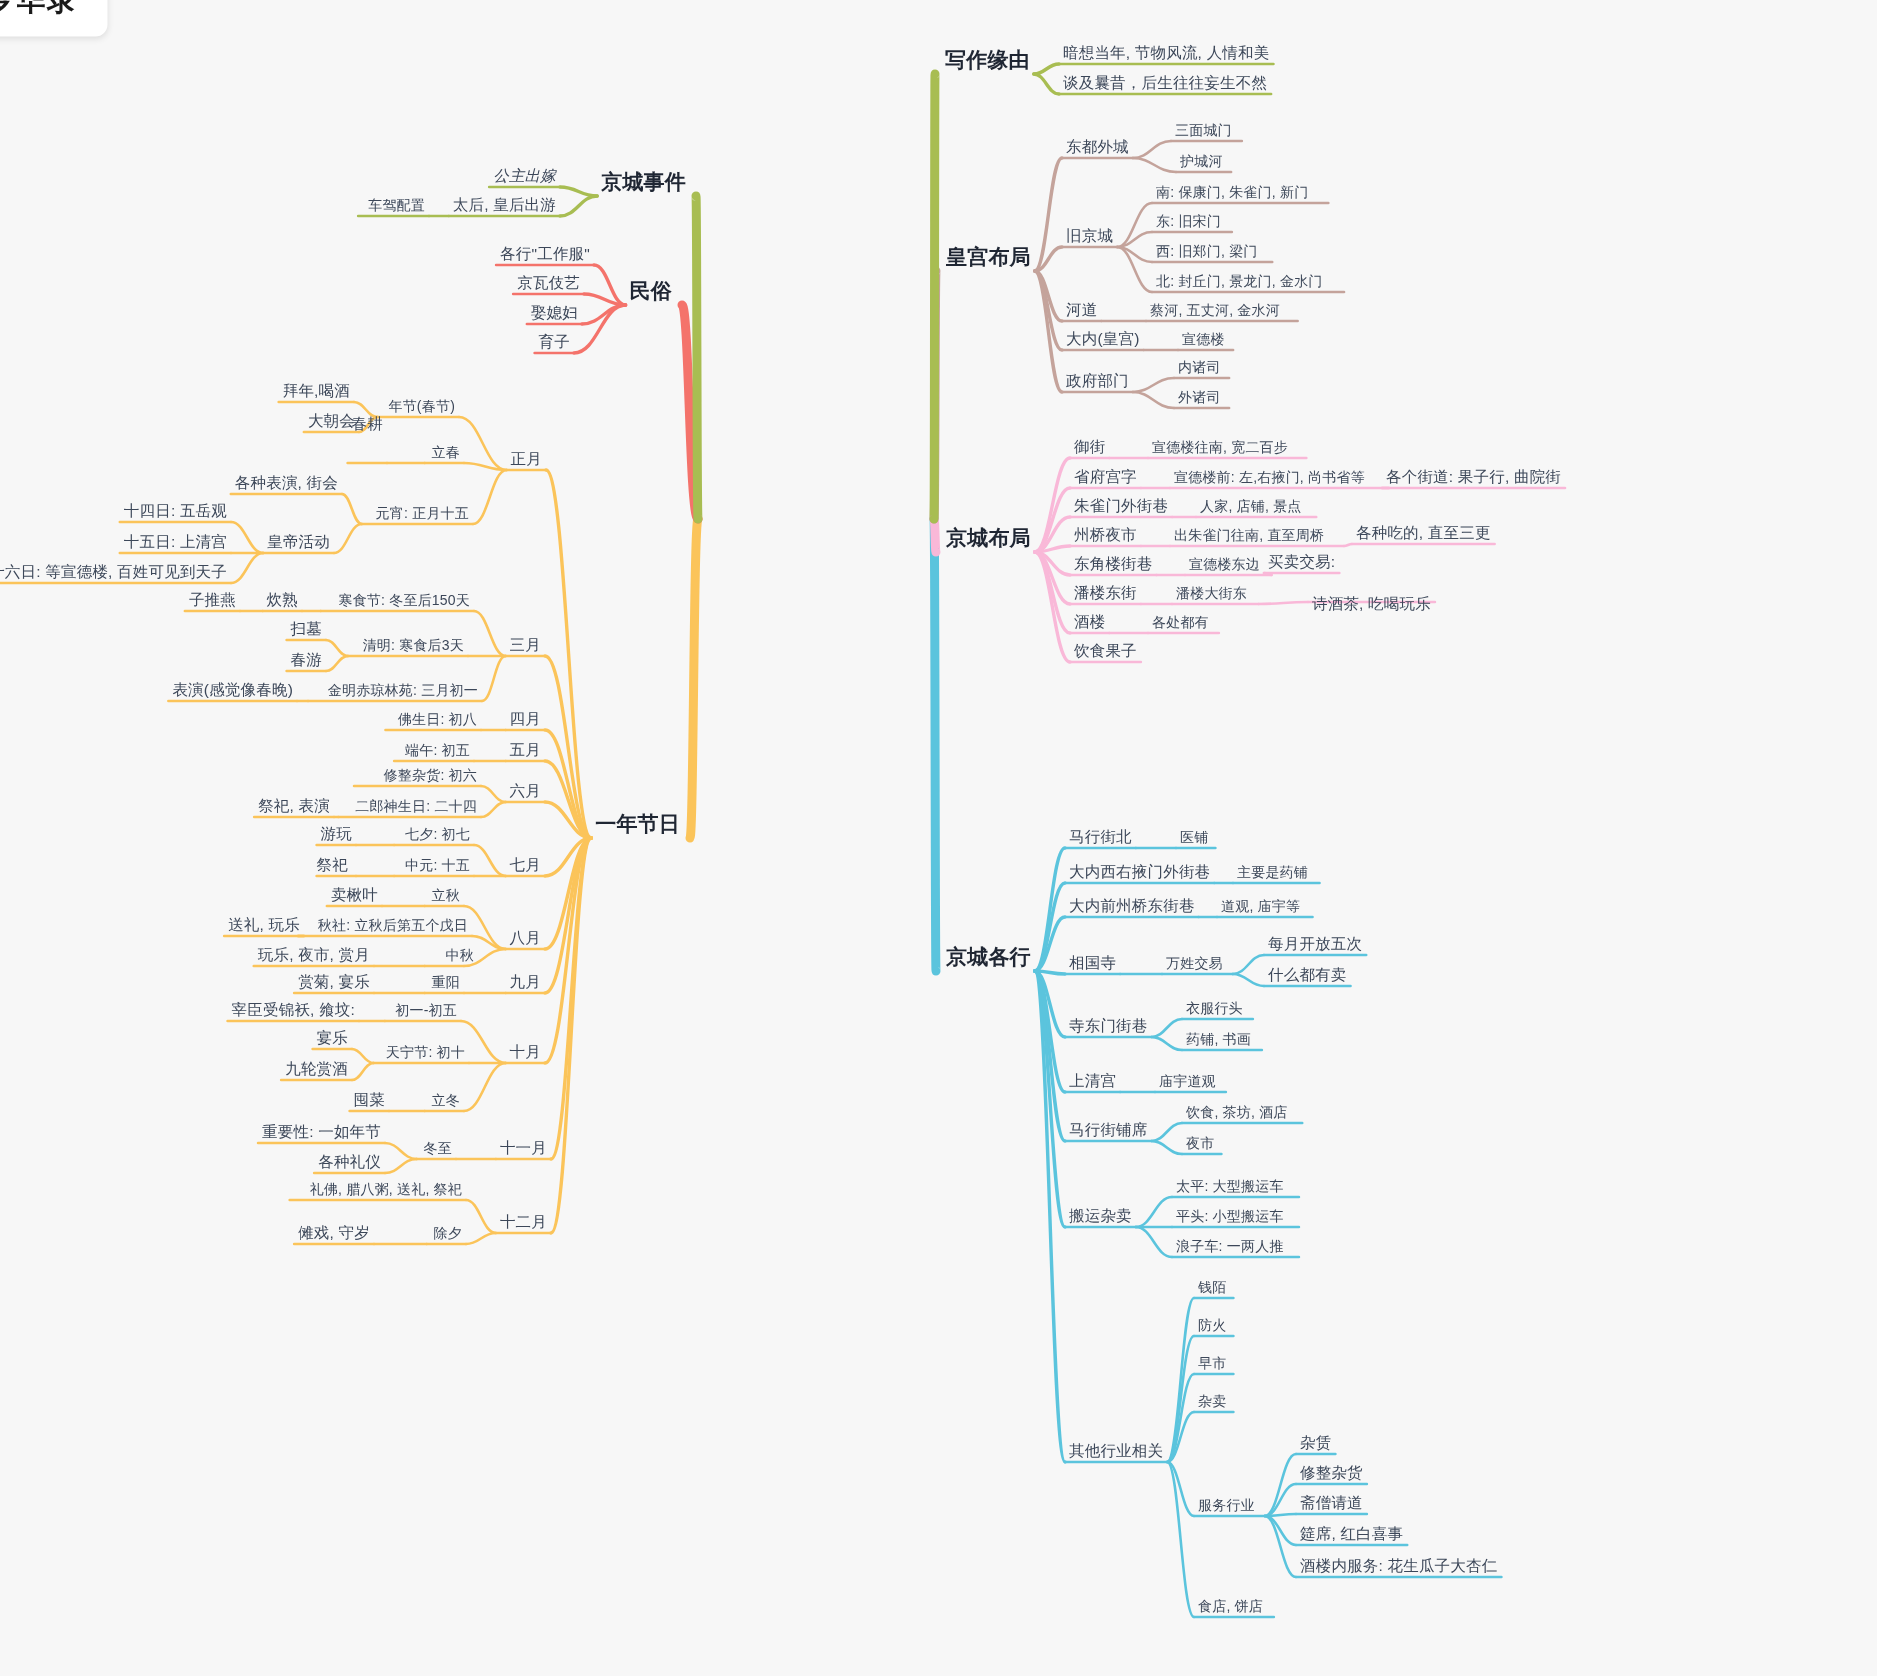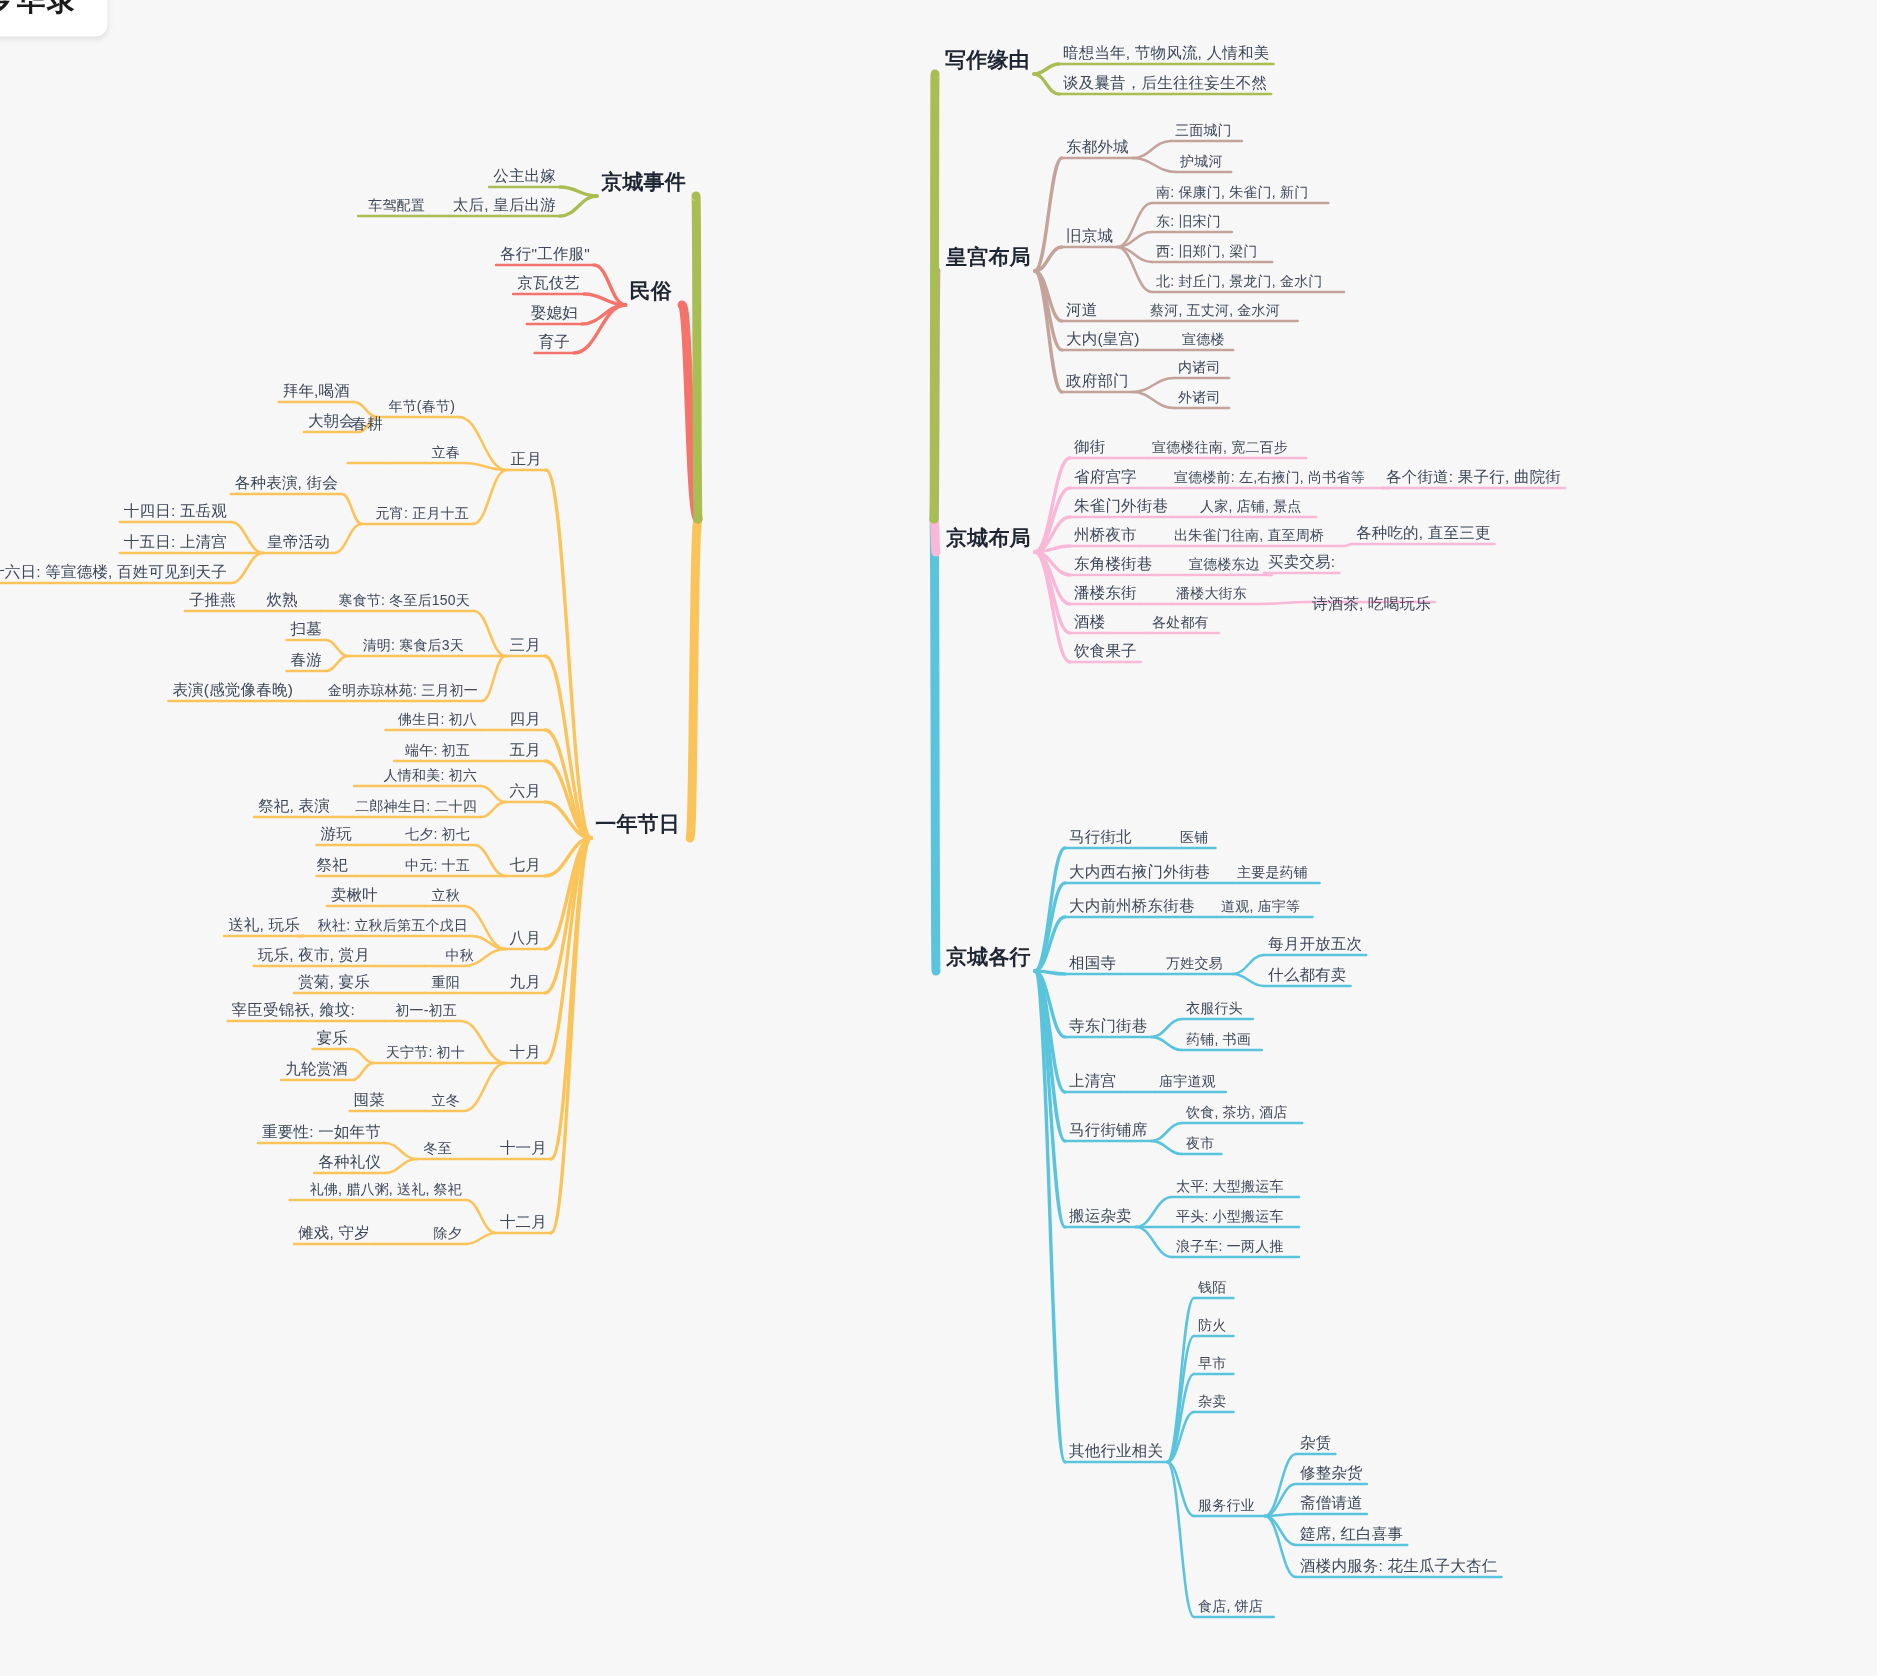"公主出嫁" div.node { font-style: none -> italic }
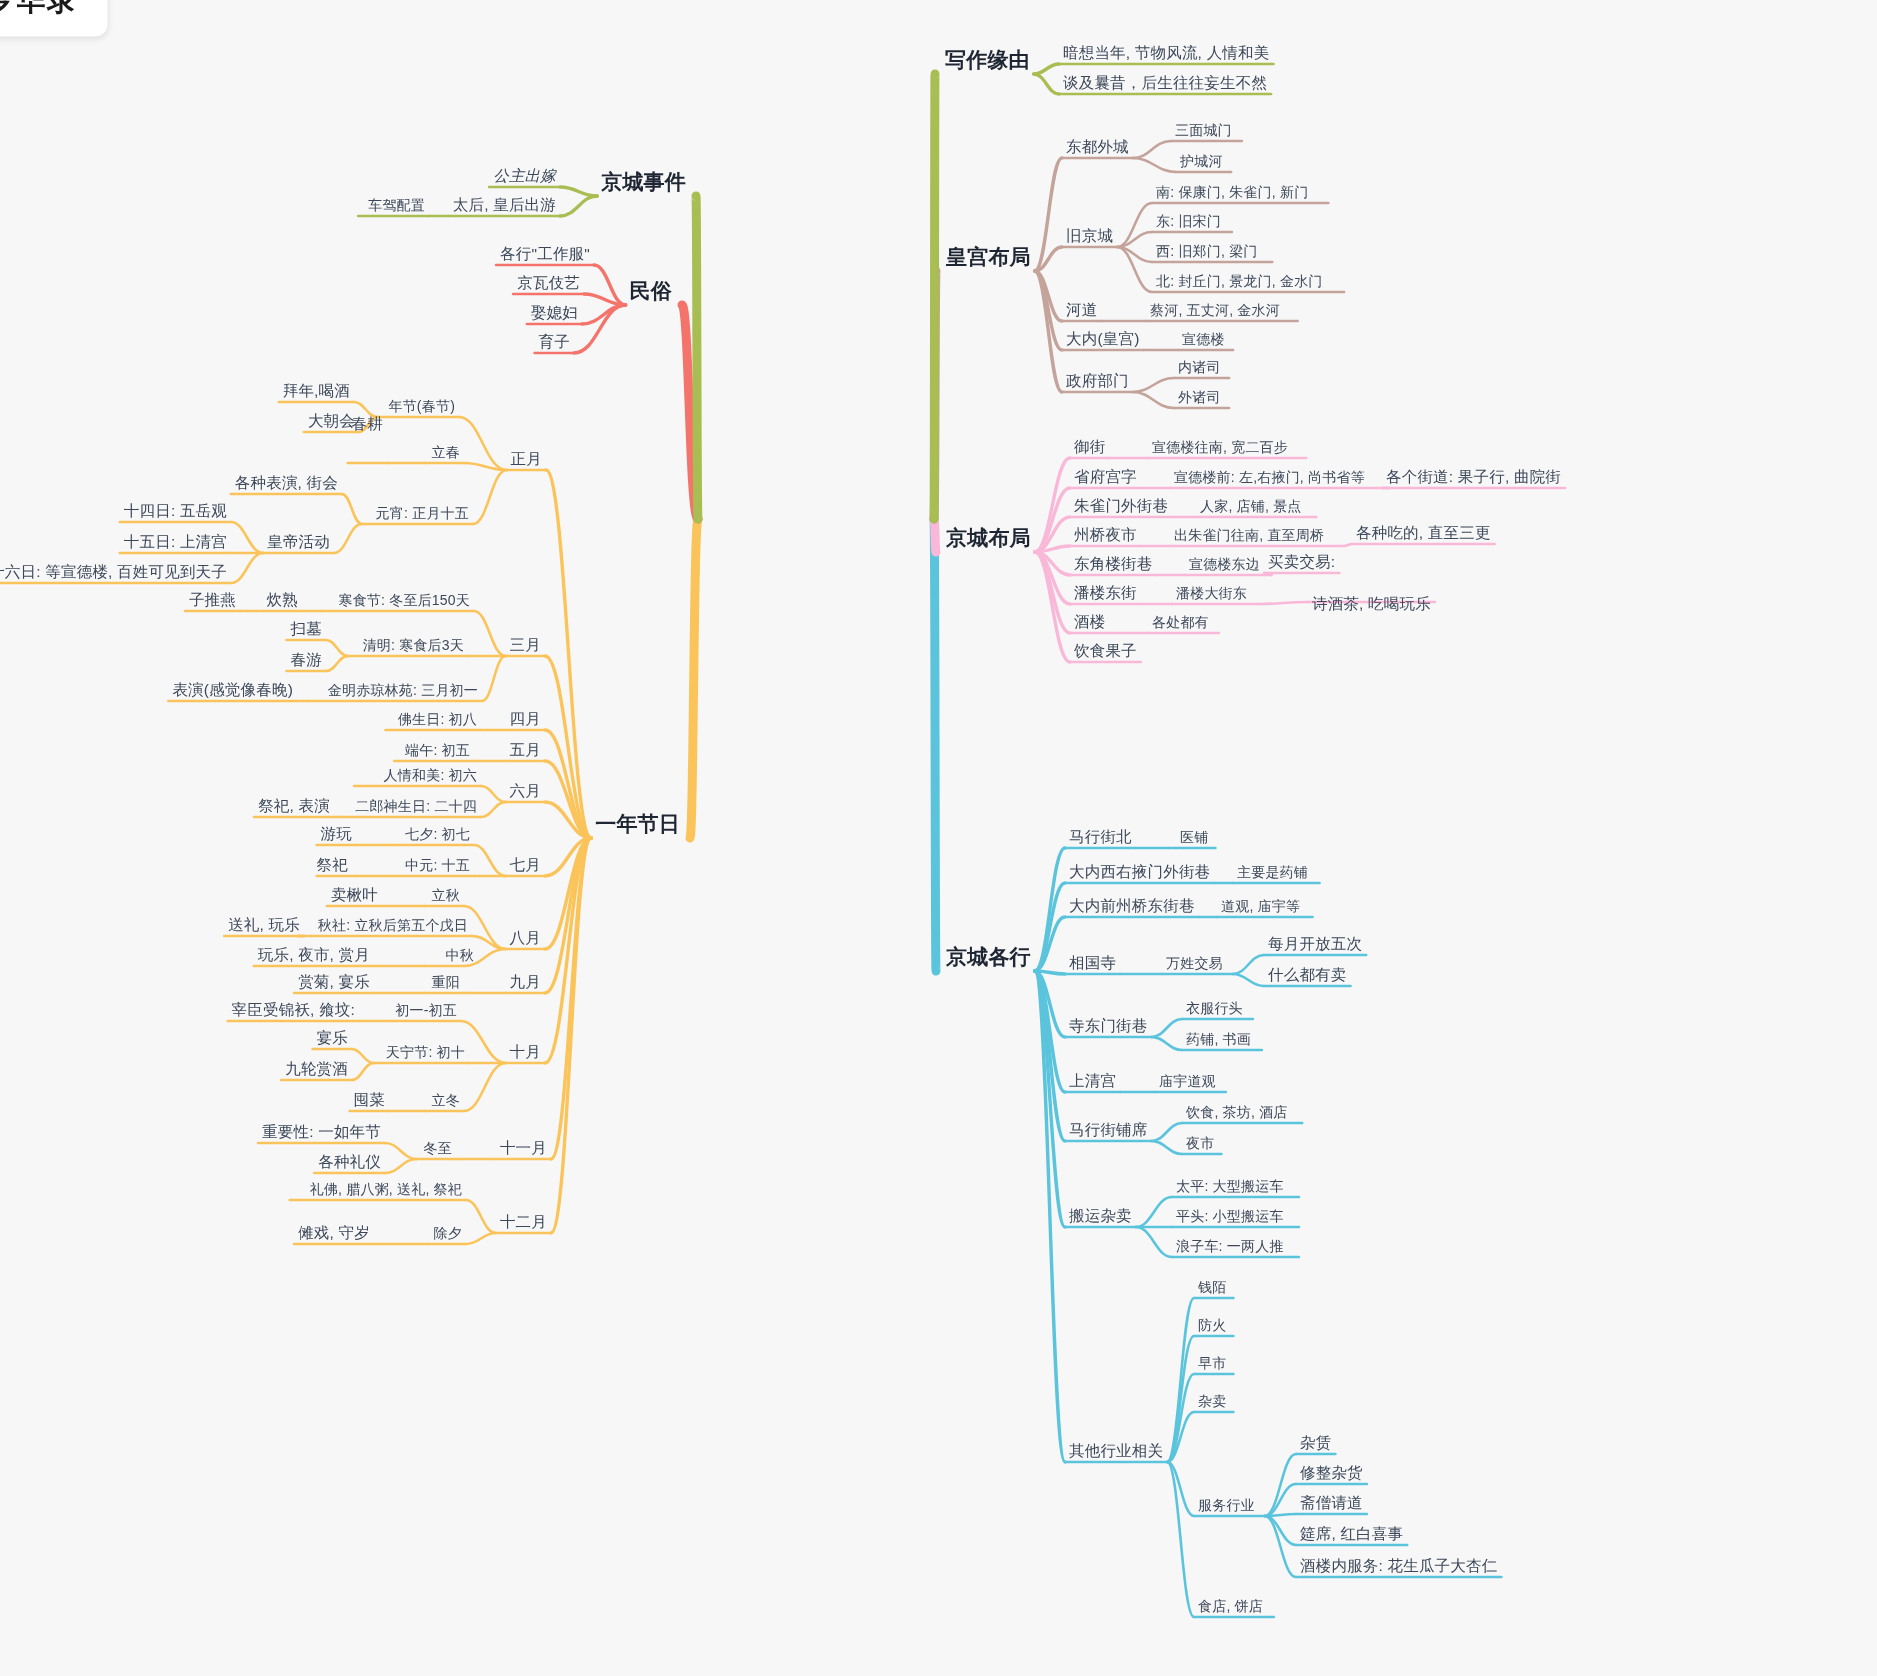"人情和美: 初六" div.node { text: 人情和美 -> 修整杂货 }
